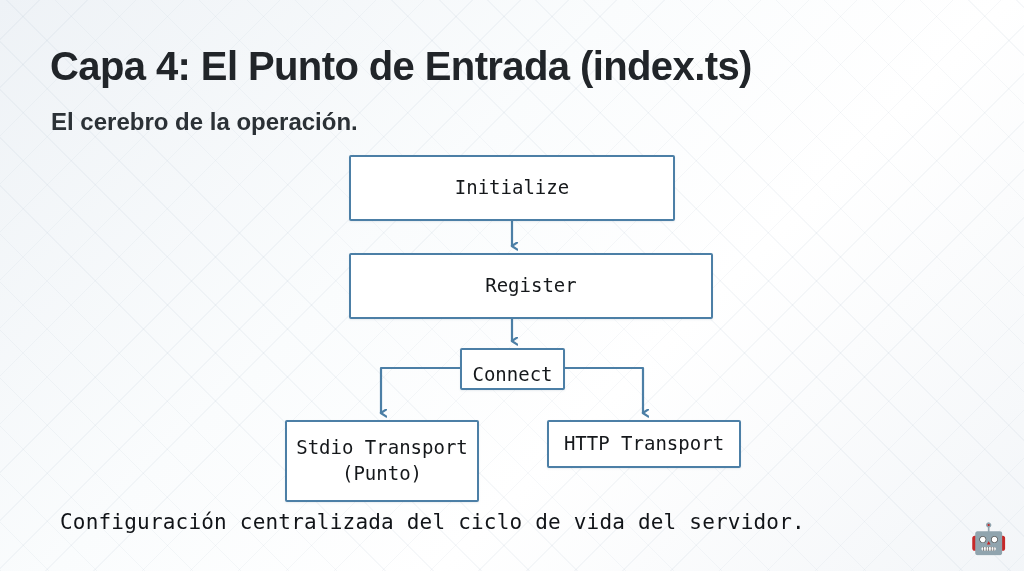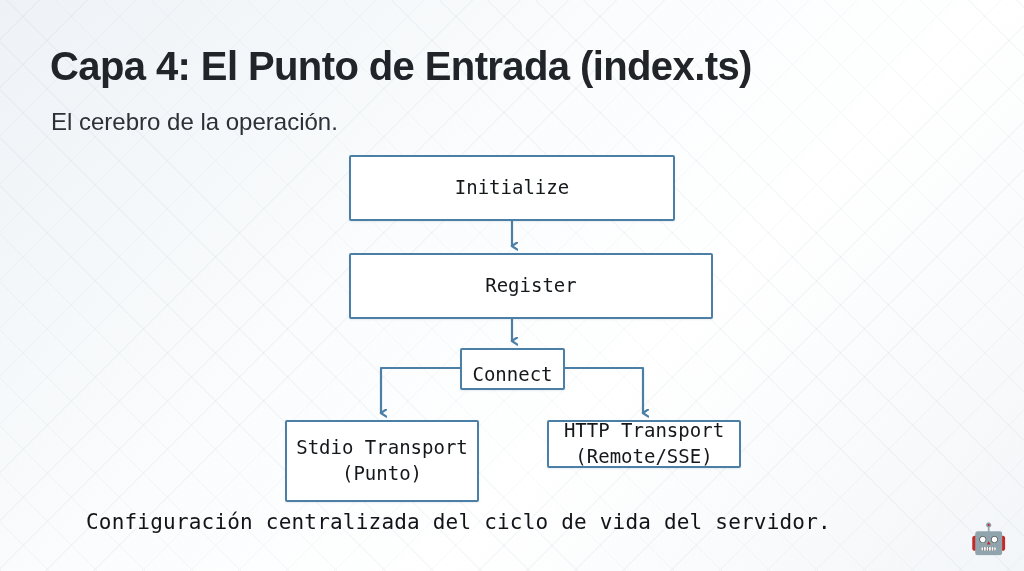"El cerebro de la operación." #subtitle { font-weight: normal -> bold }
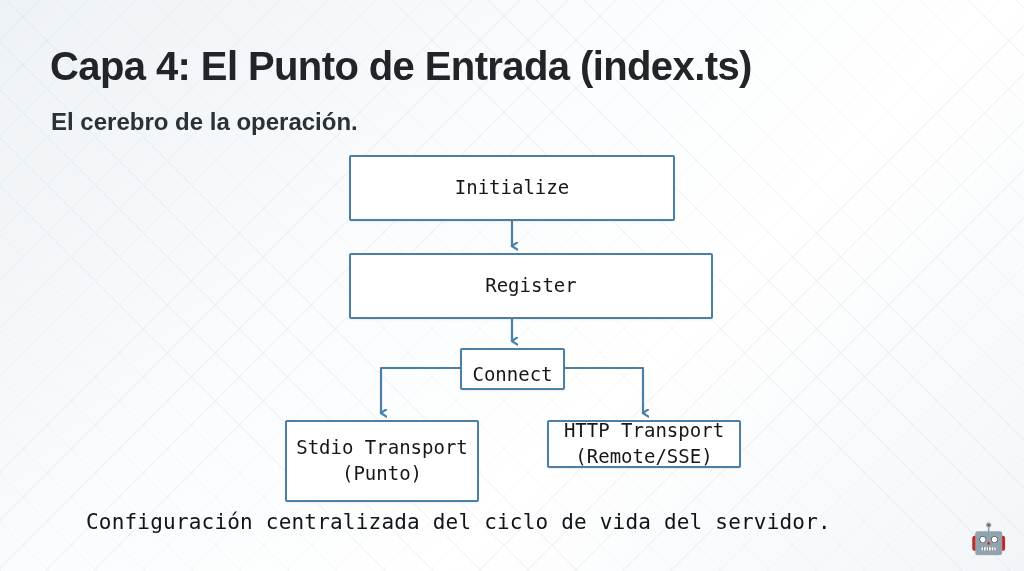"(Remote/SSE)" span.l2 { html: <span>(Remote/SSE)</span> -> none }
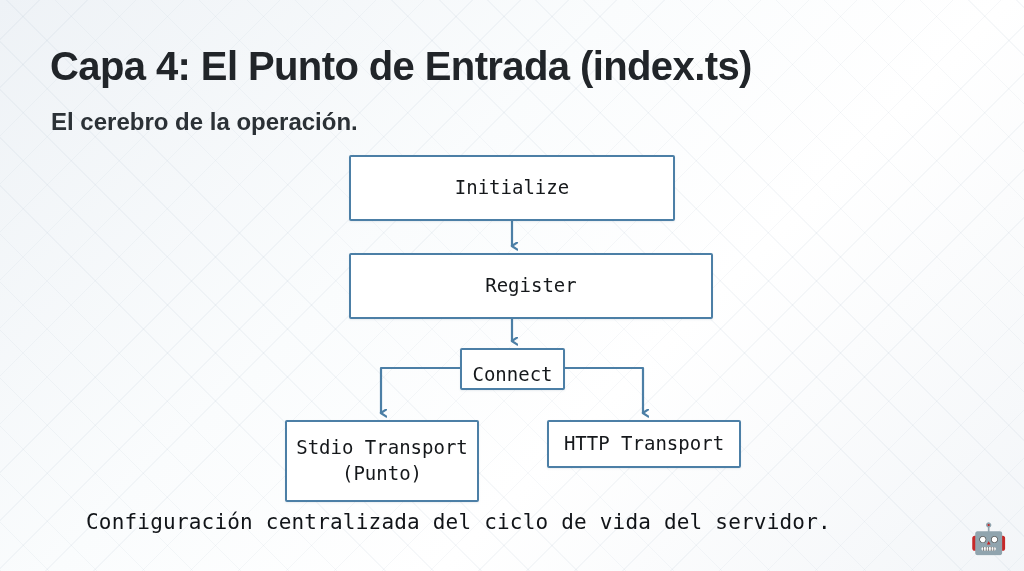"Configuración centralizada del ciclo de" #caption { margin-left: 26px -> none }
